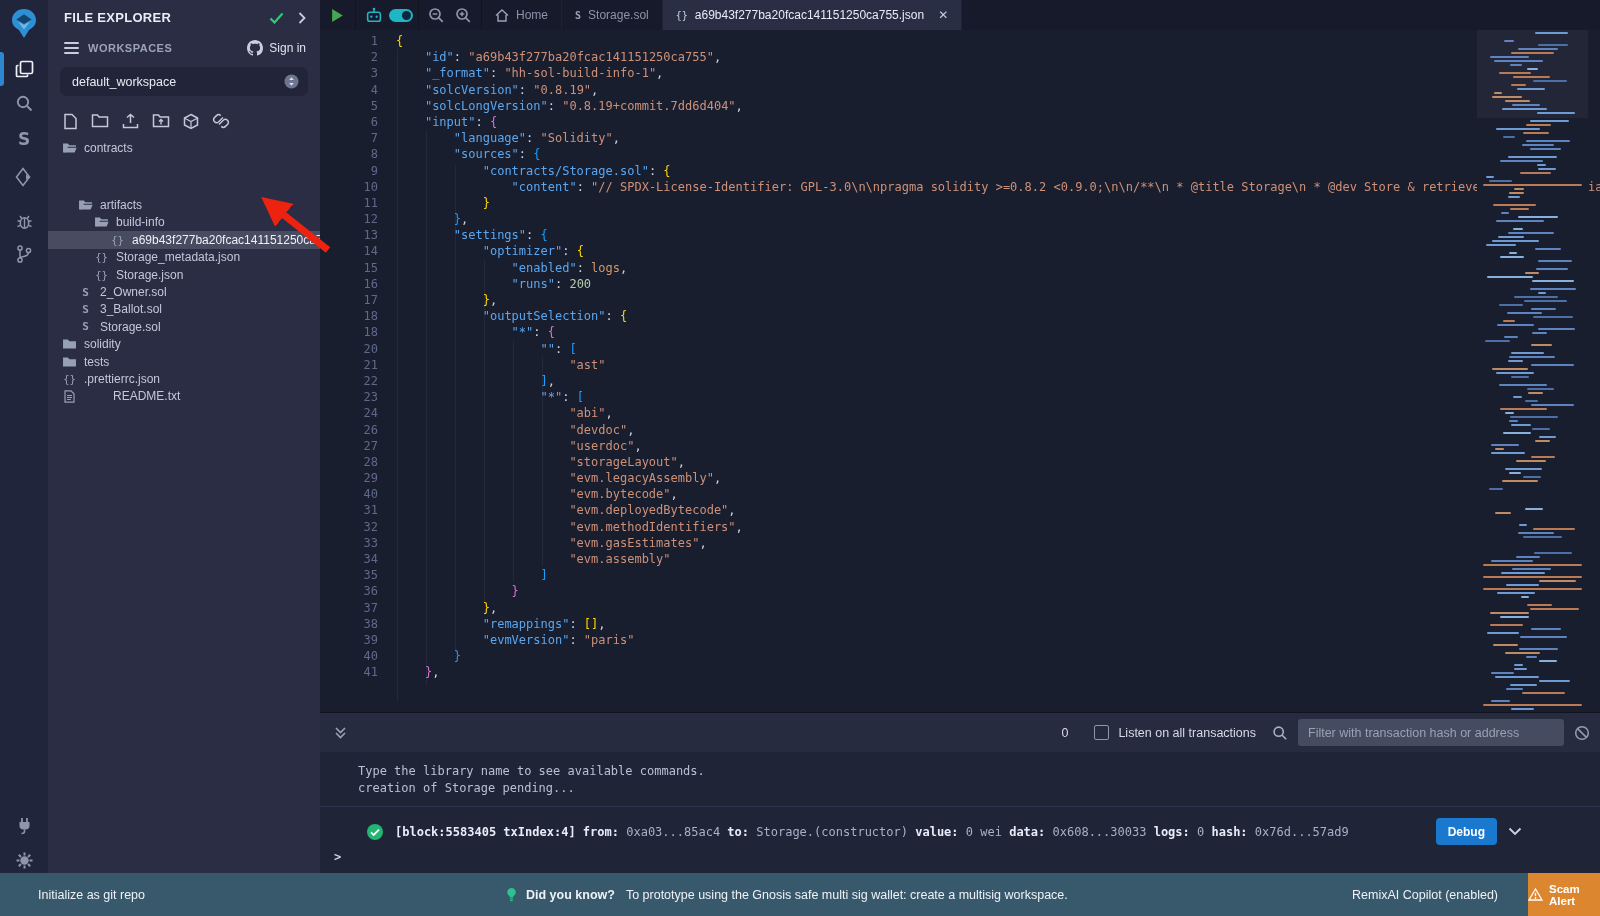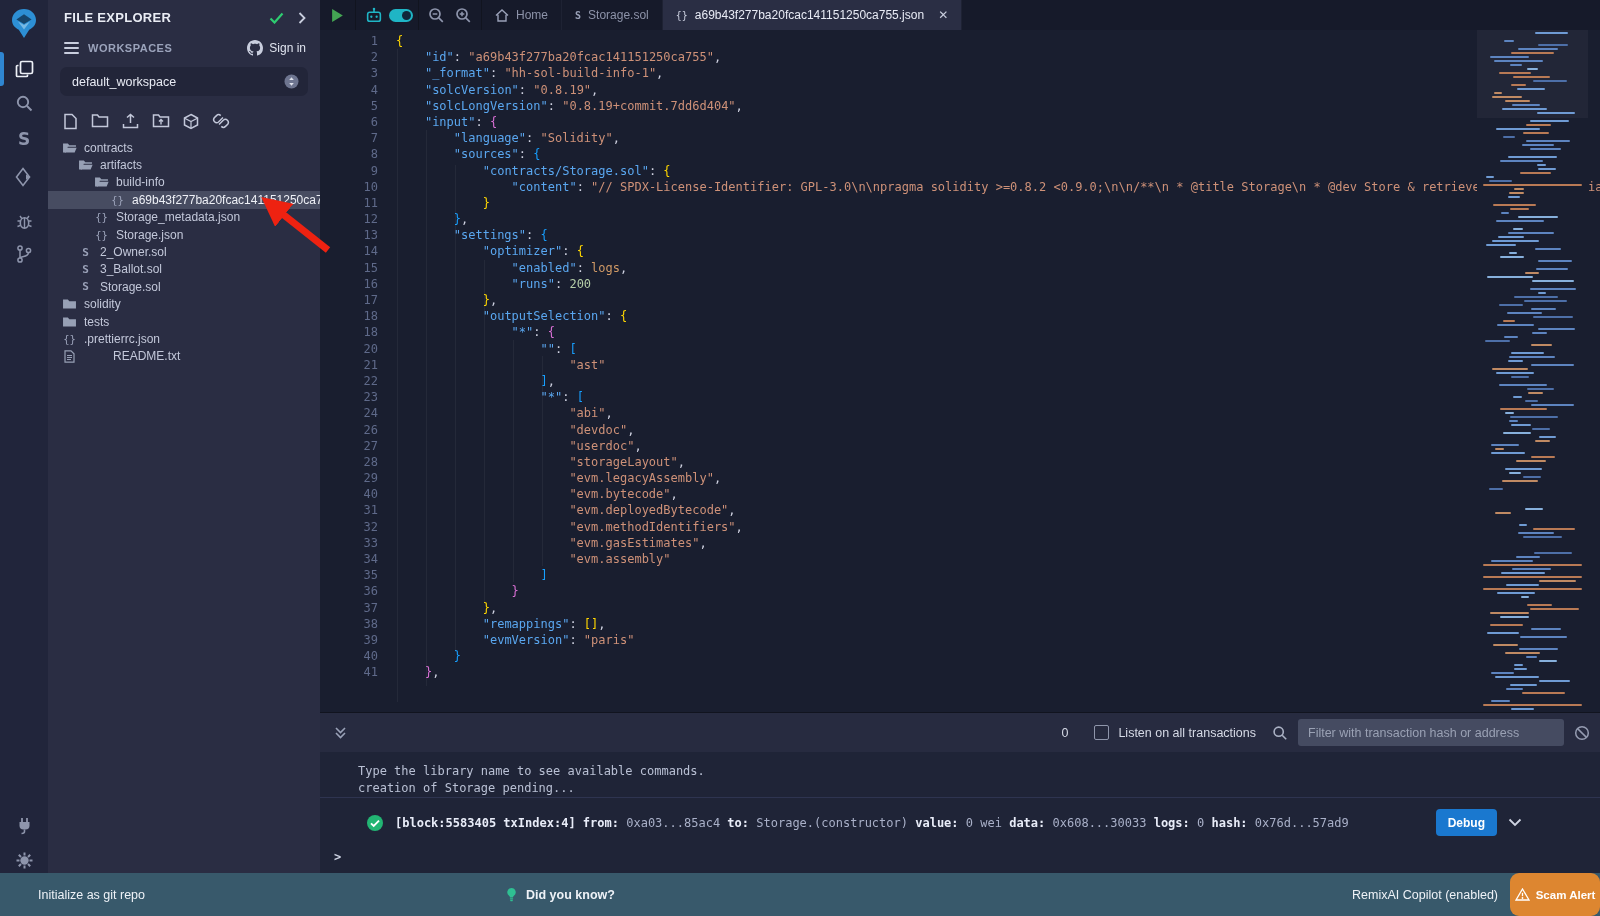"artifacts" div.trow { margin-top: none -> 40px }
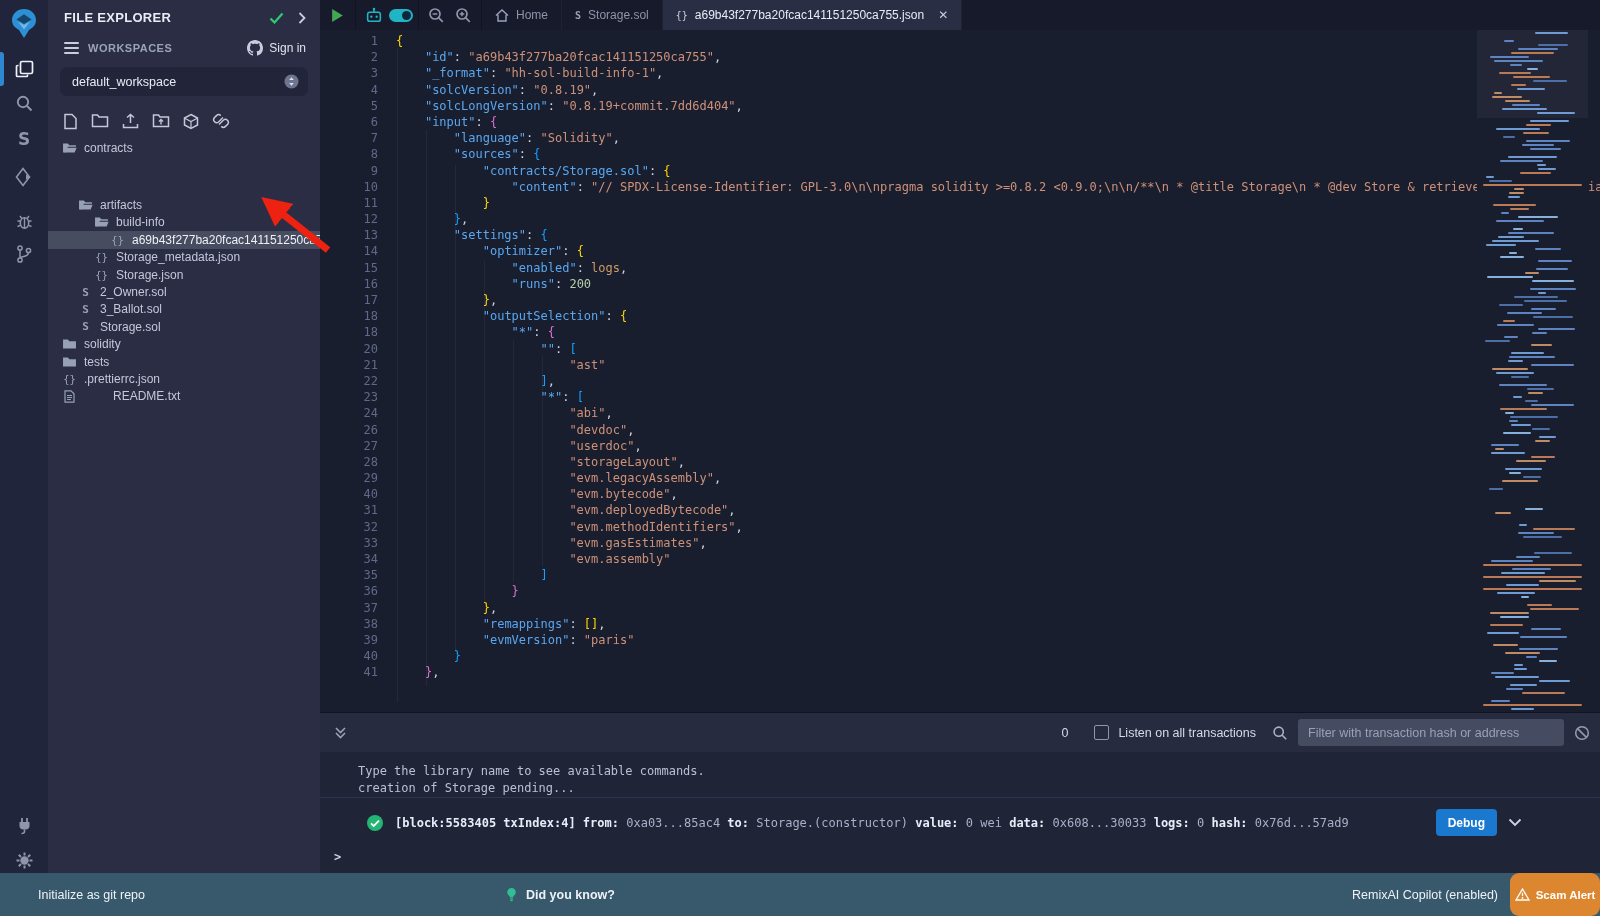"[block:5583405 txIndex:4] from:" .tx-row { margin-top: none -> 9px }
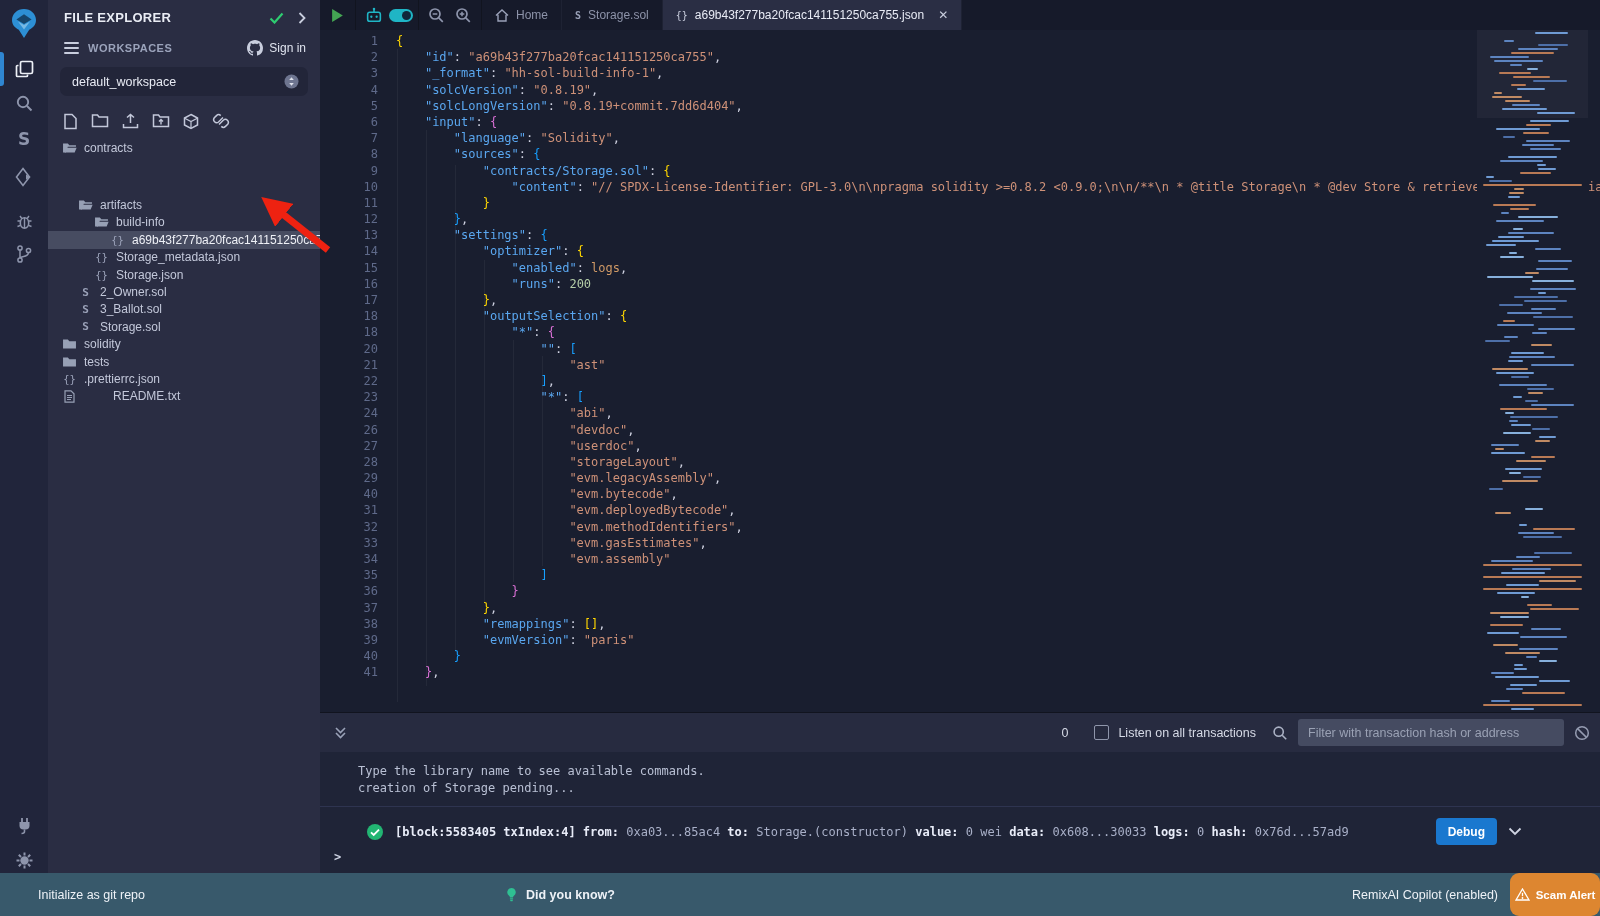"To prototype using the Gnosis" span { html: none -> <span>To prototype using the Gnosis safe multi sig wallet: create a multisig workspace.</span> }
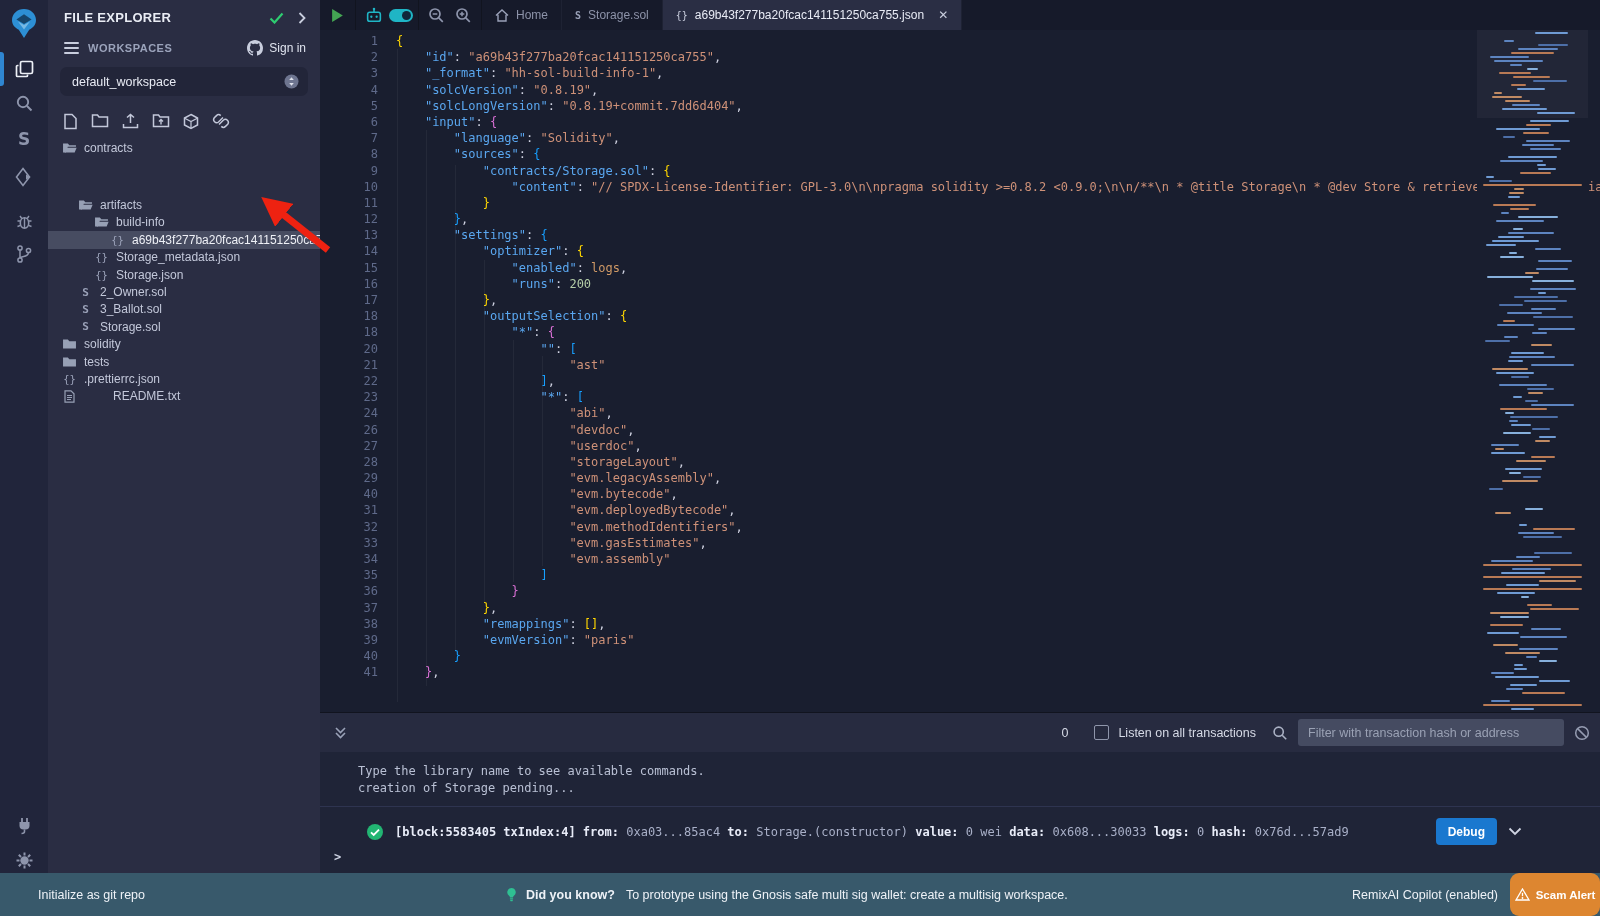"Scam Alert" .sb-scam { border-radius: 9px -> none; width: 90px -> 72px }
